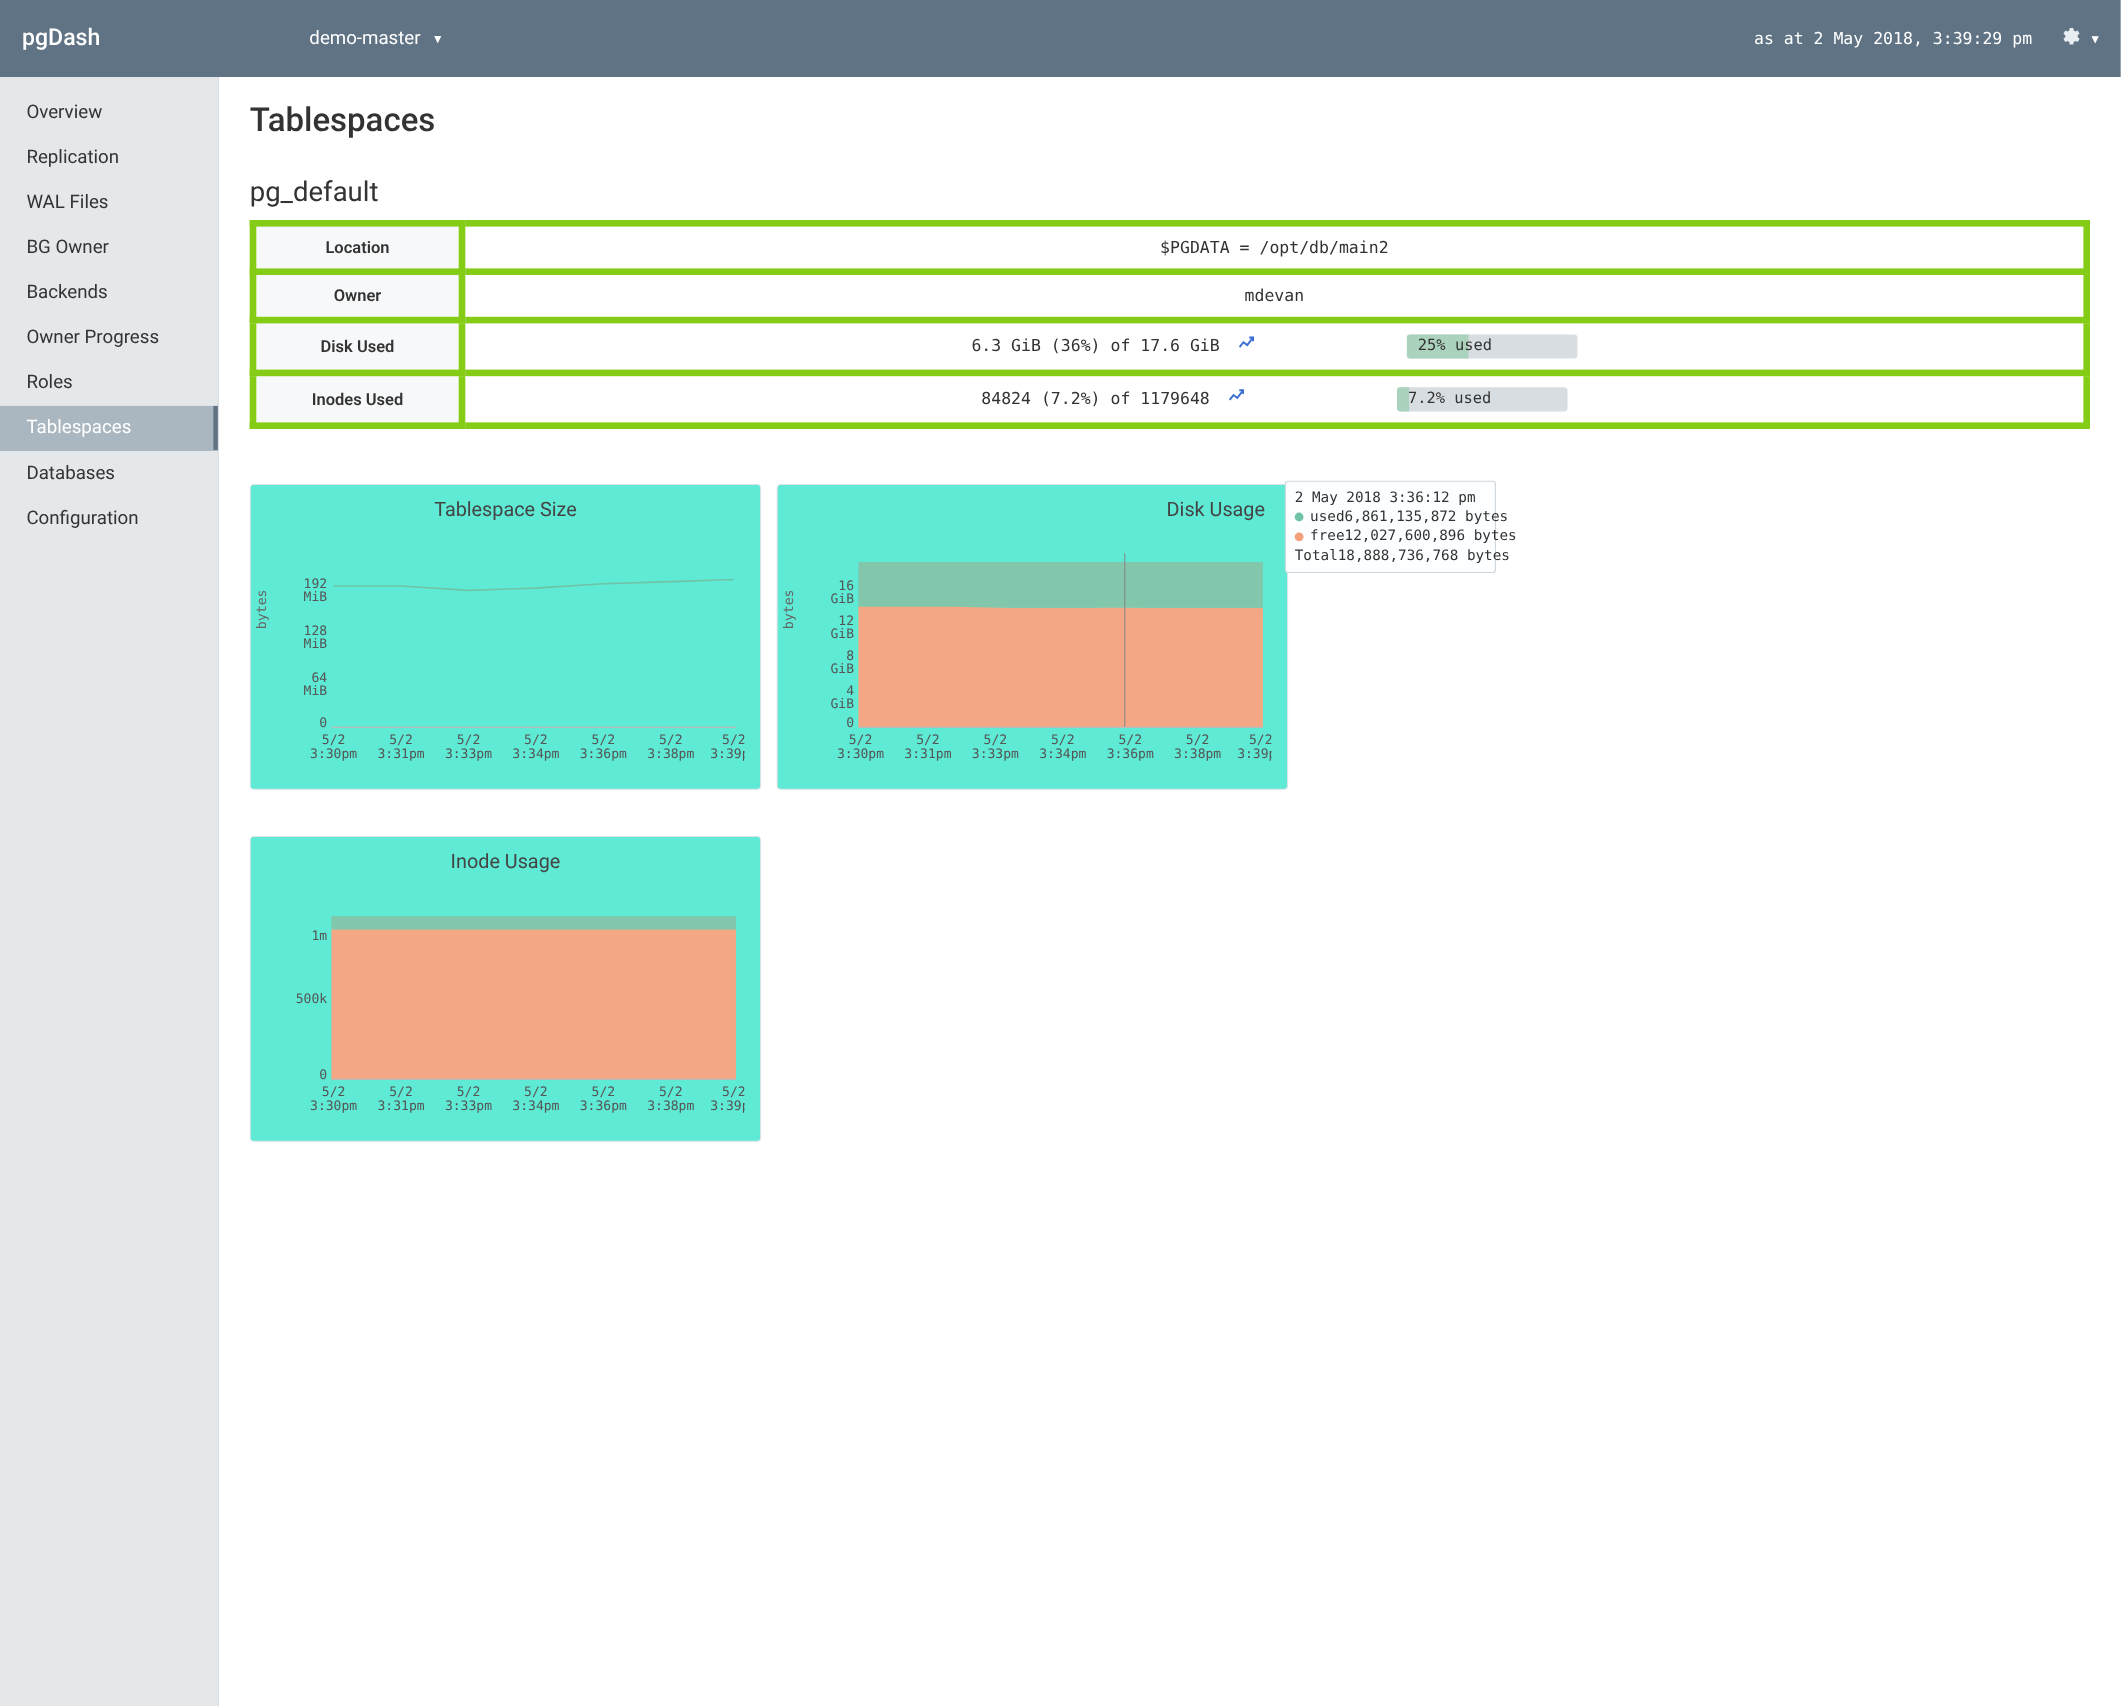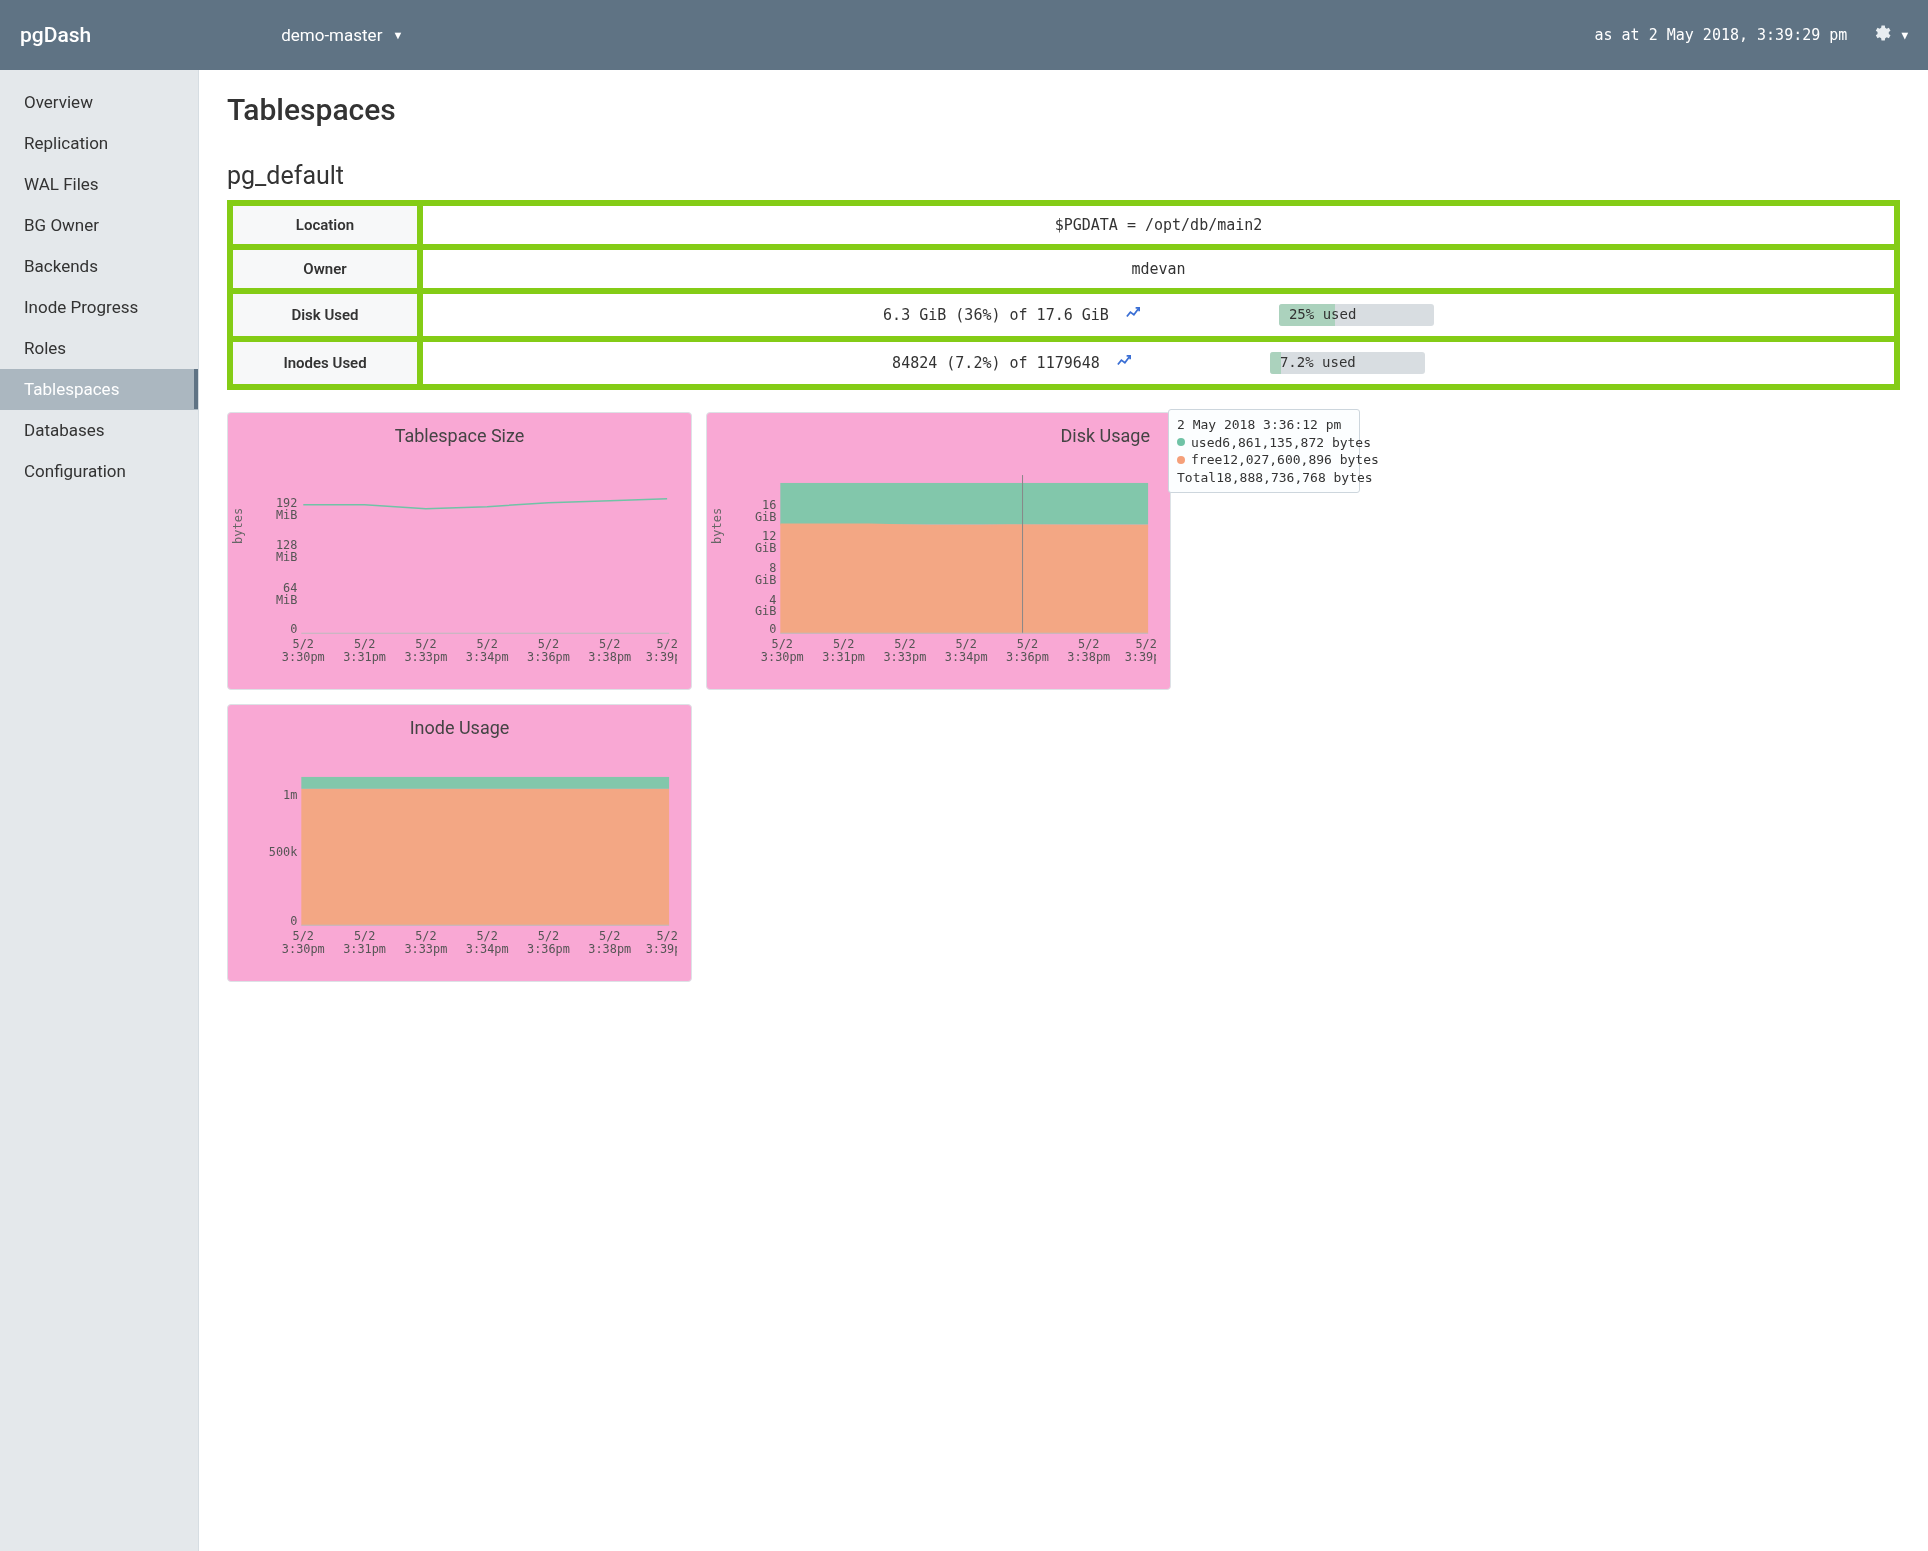"Inode Progress" div.nav-item { text: Inode -> Owner }
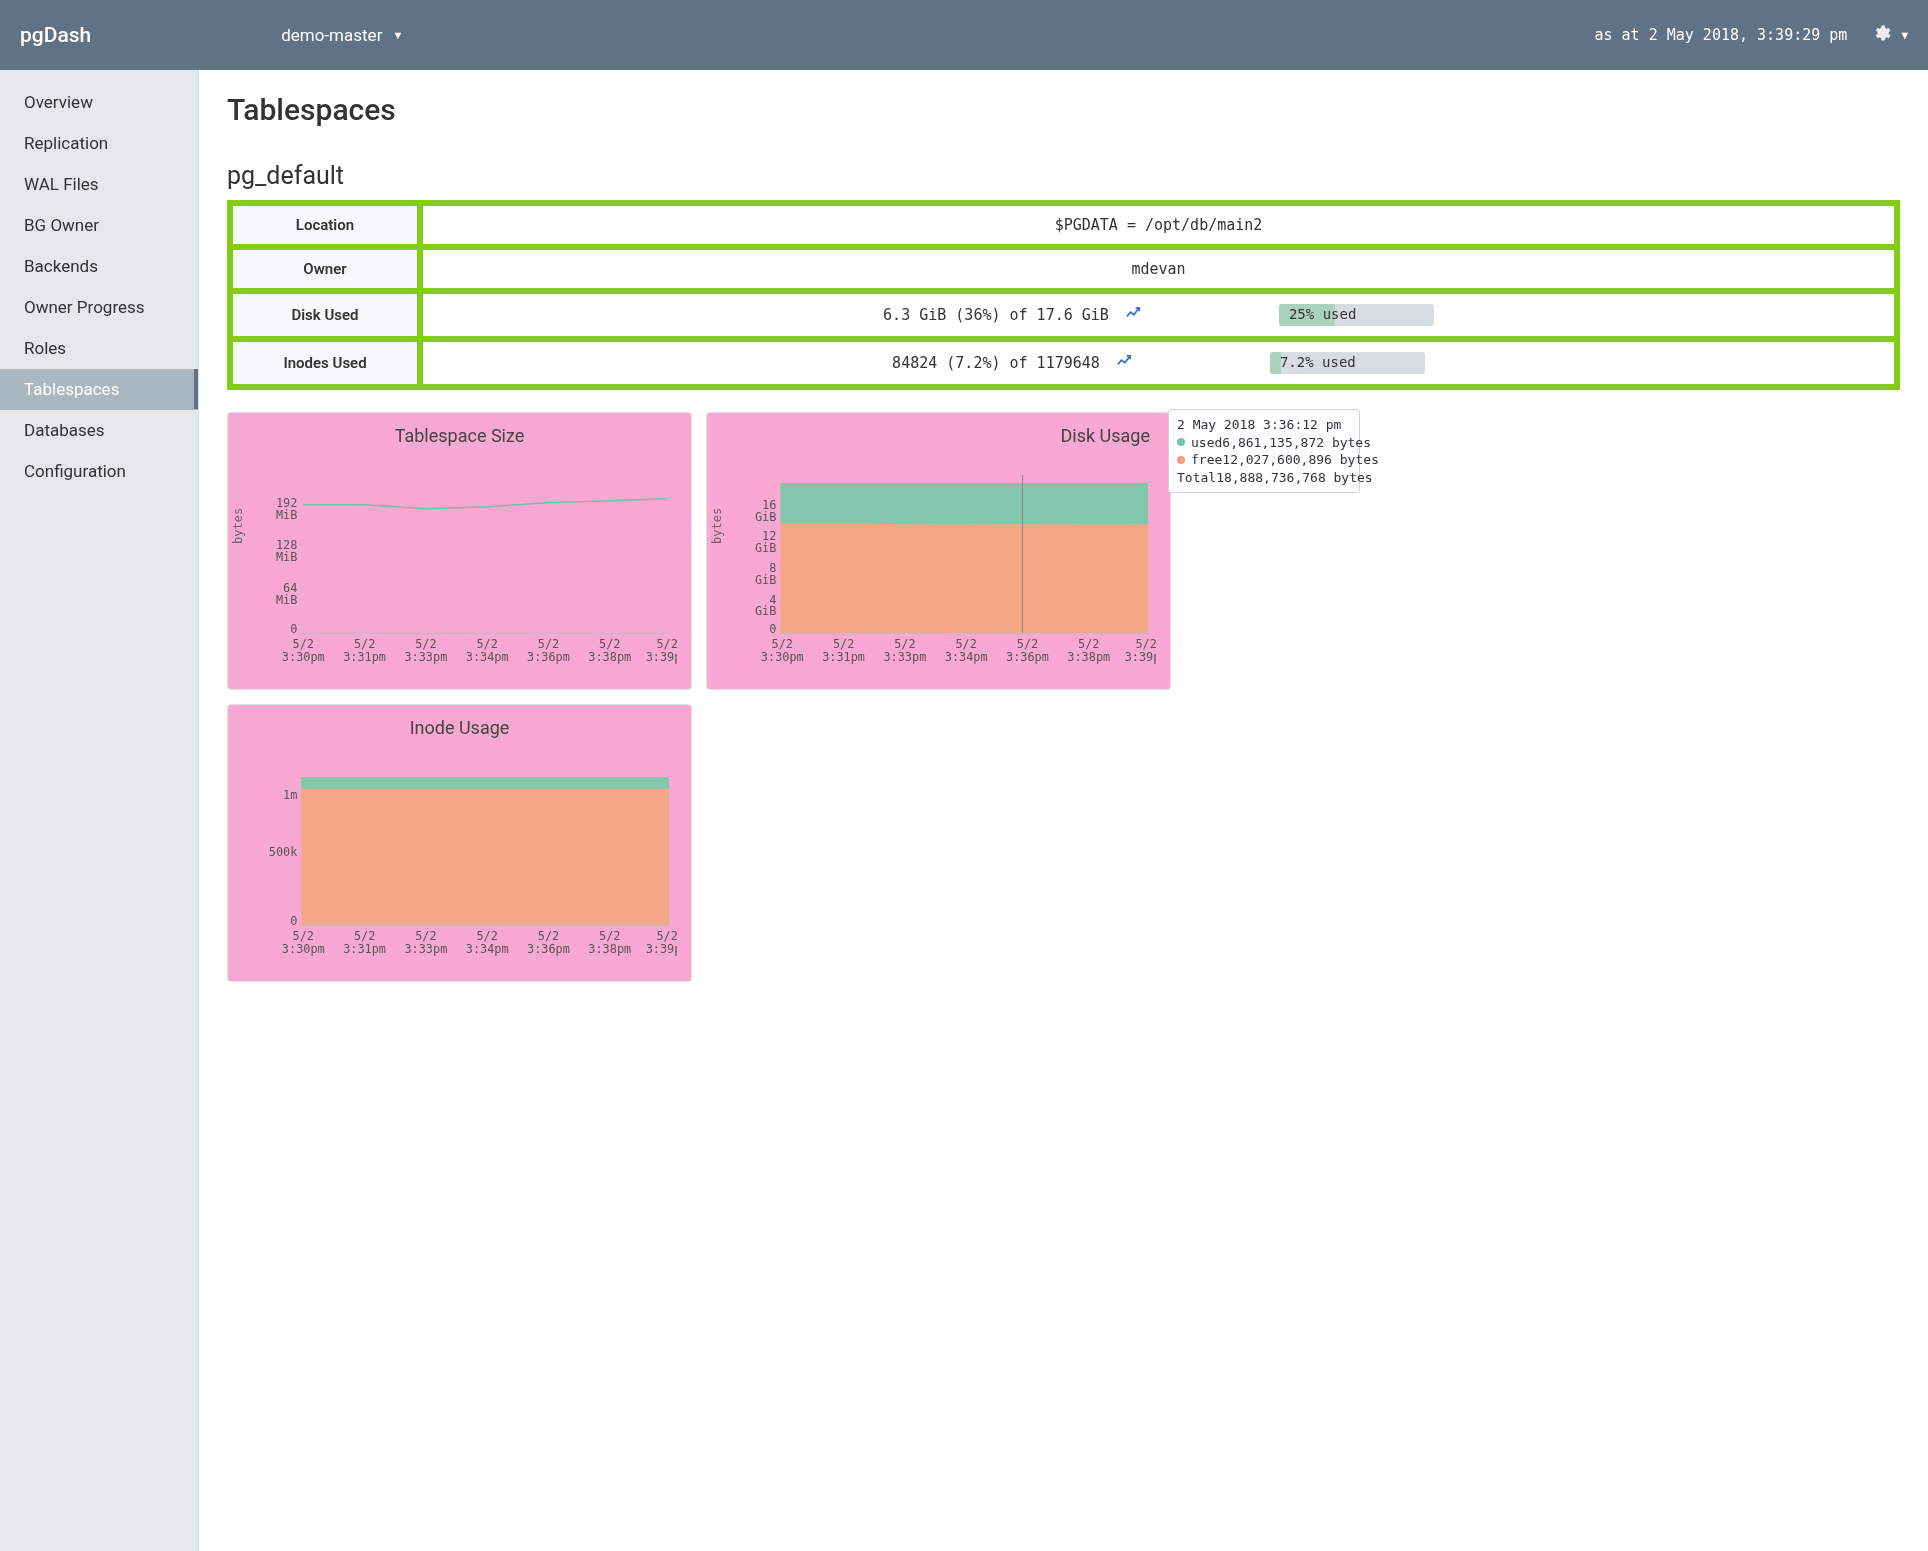"Tablespace Size" .chart-card { background: #f9a8d4 -> #5eead4; margin-top: none -> 28px }
